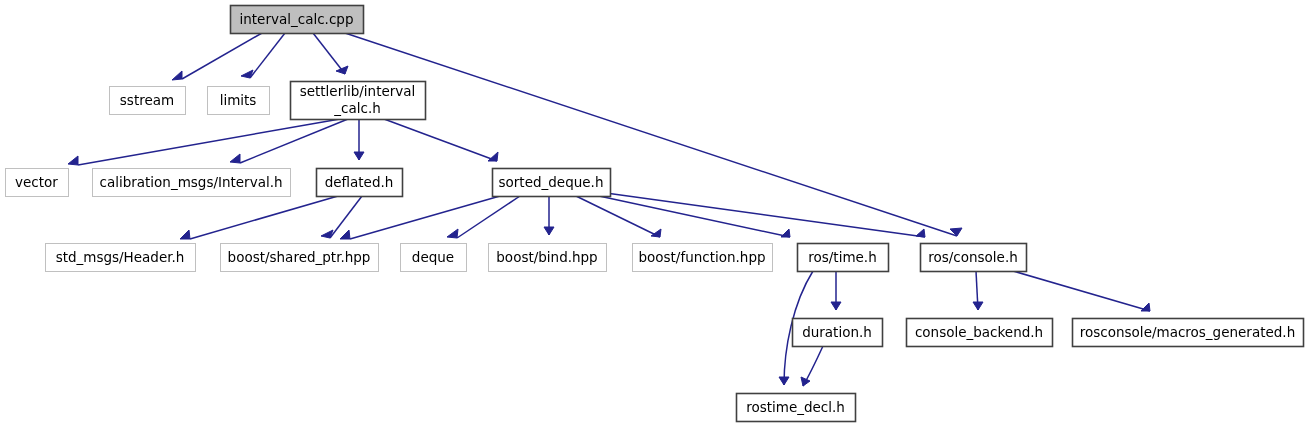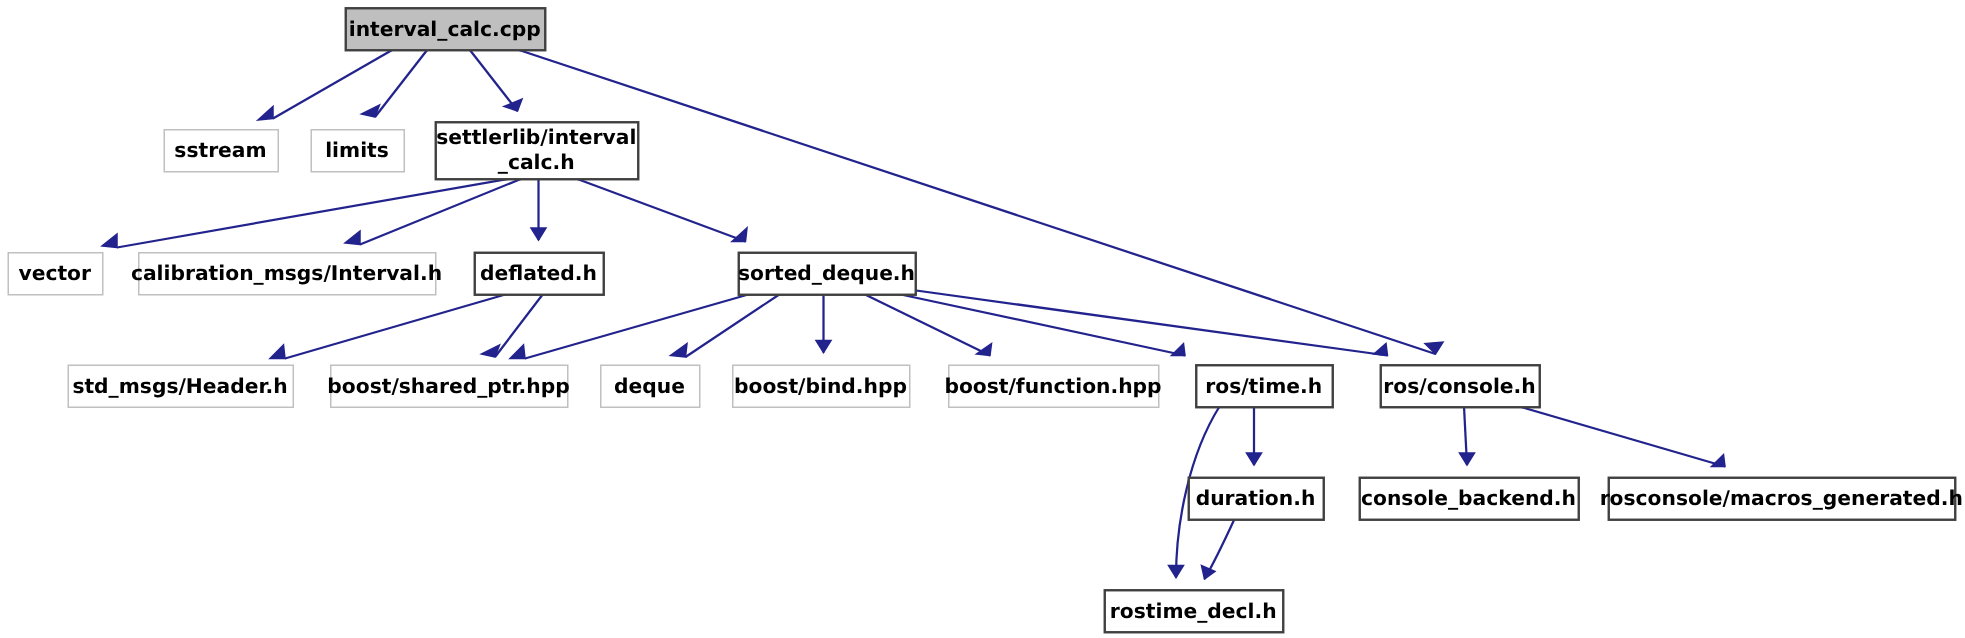"interval_calc.cpp" #graph-root { font-weight: bold -> none }
